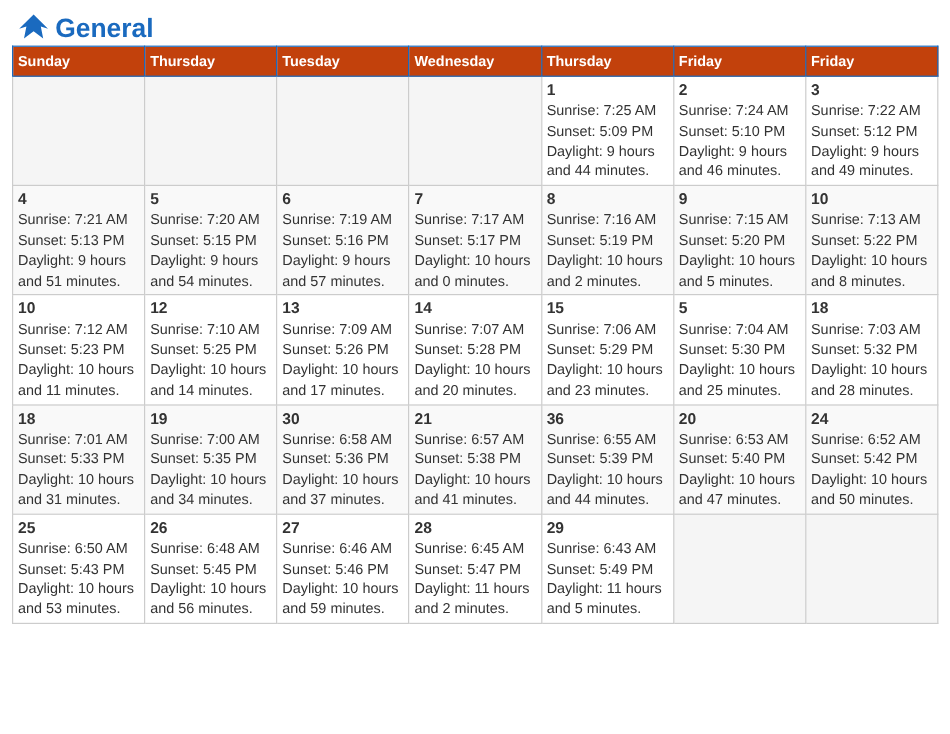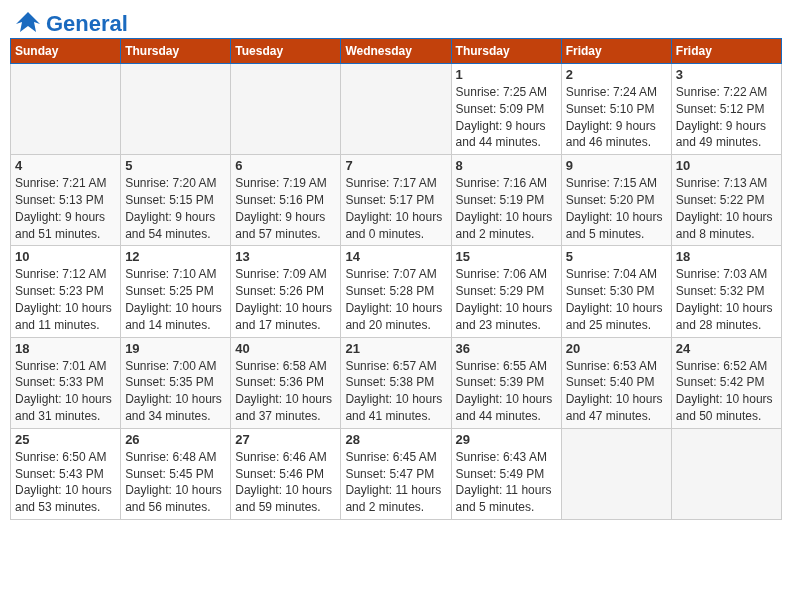"40" span.day-number { text: 40 -> 30 }
